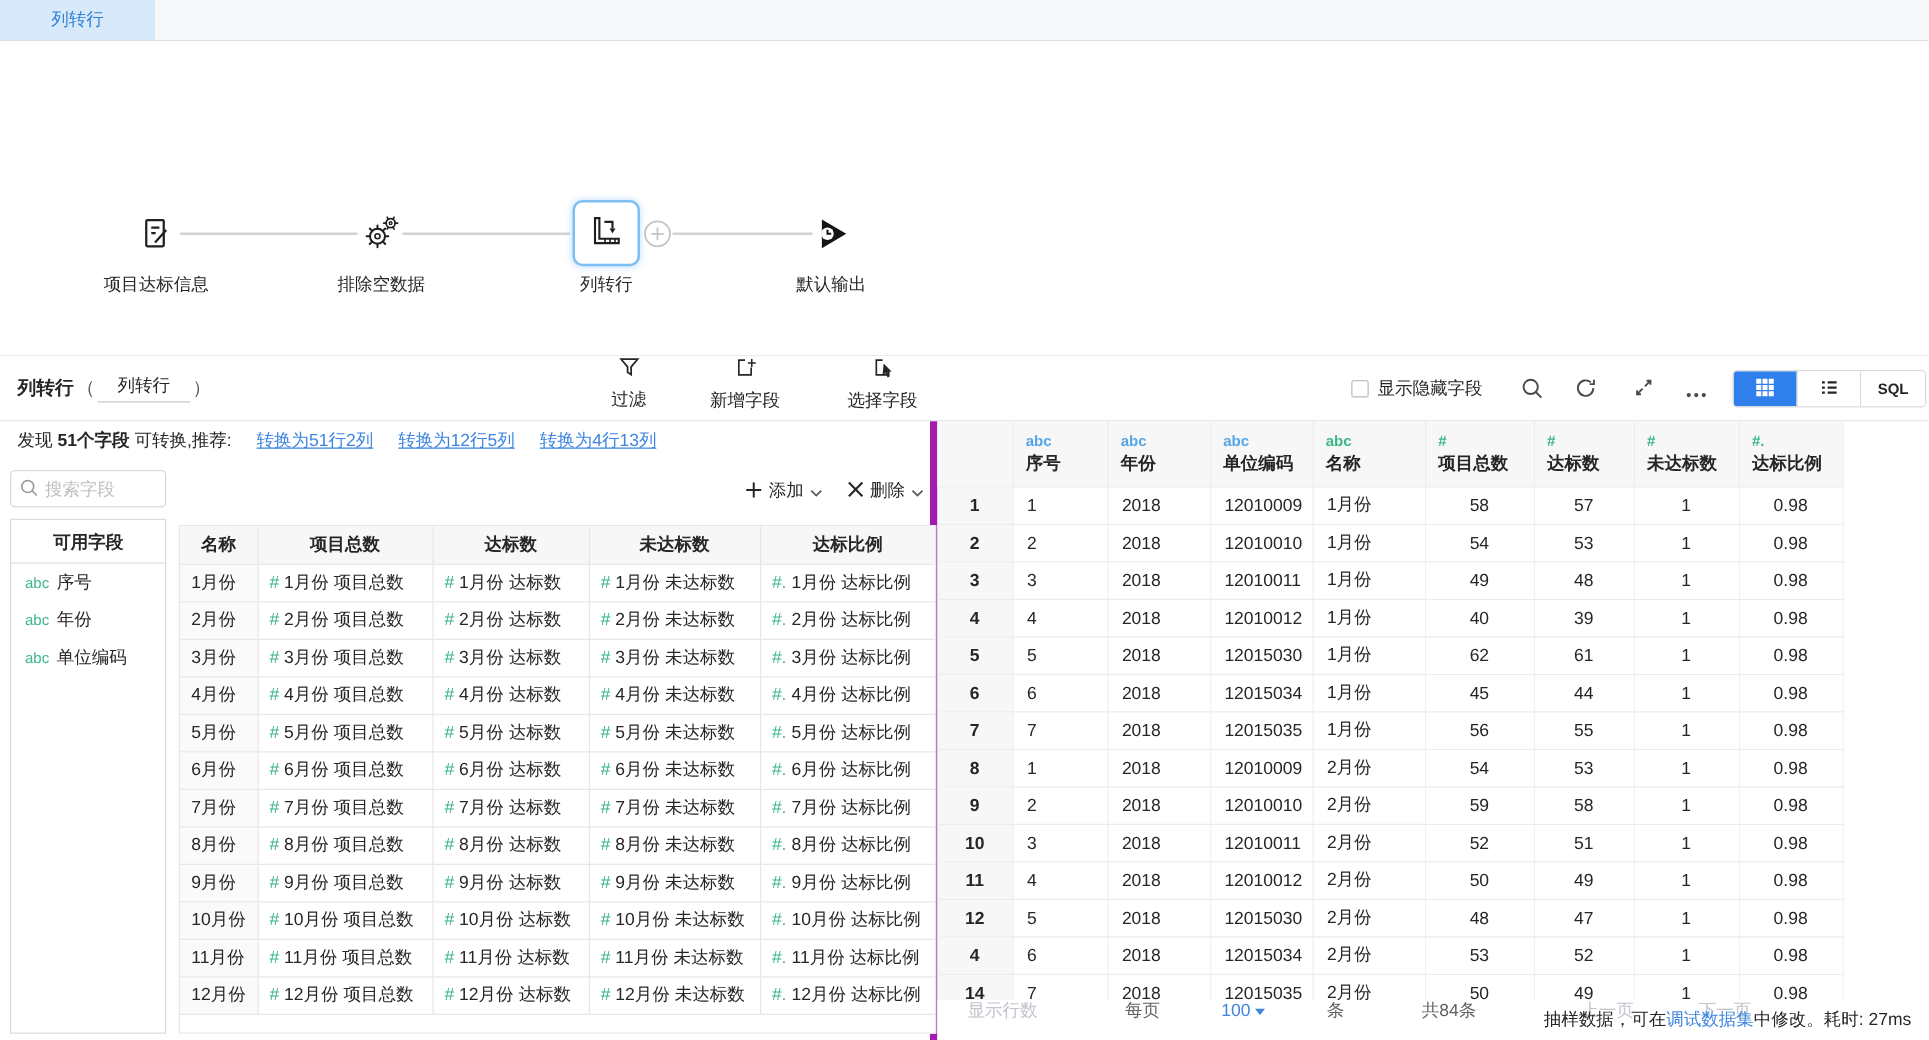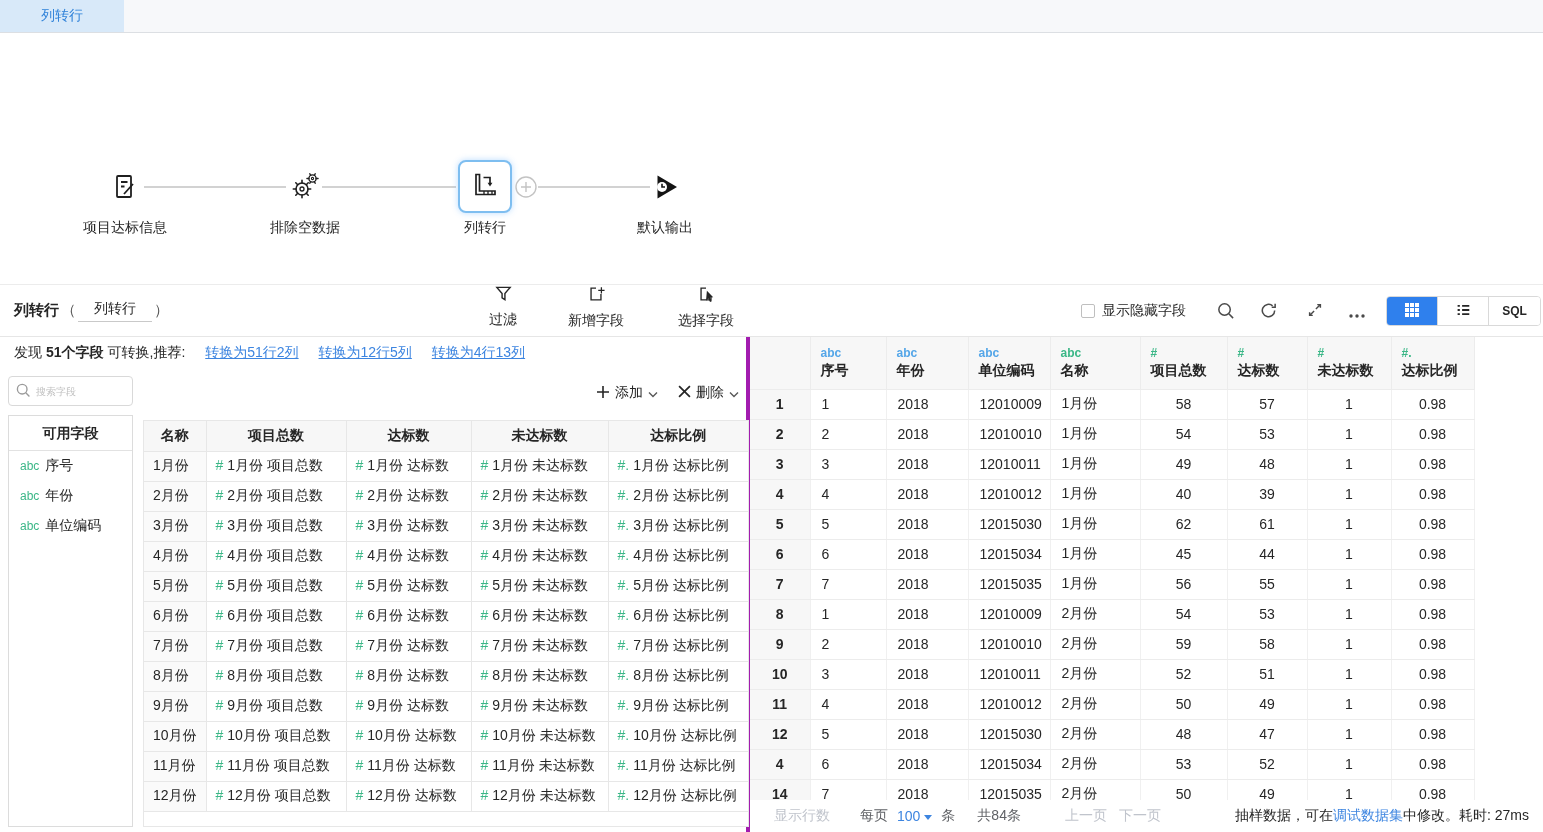"发现 51个字段 可转换,推荐: 转换为51行2列 转换为12行5列" .left { border-right: 4px solid #a21caf -> 6px solid #a21caf }
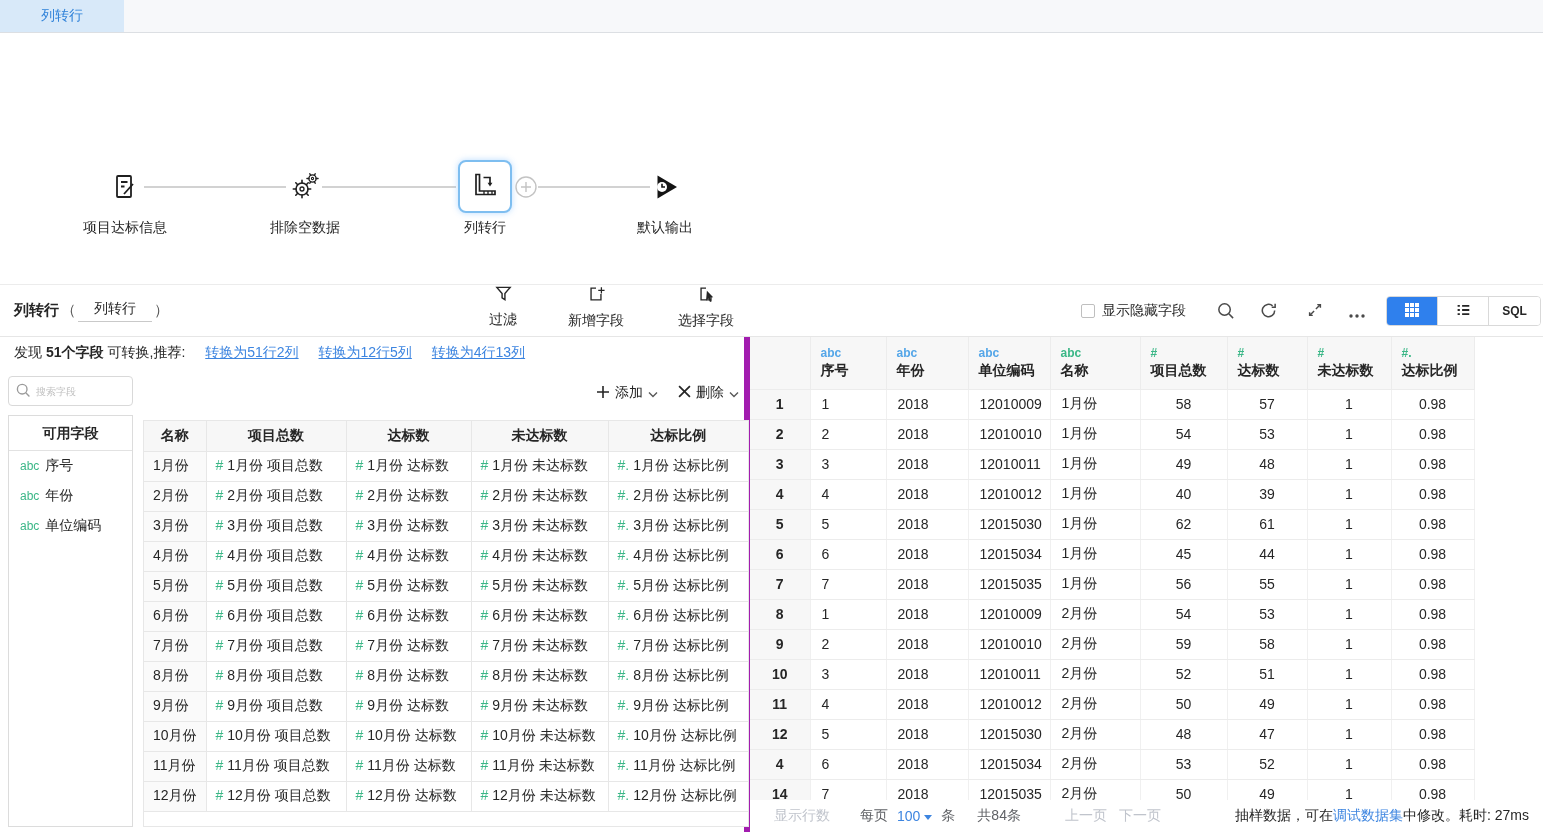"搜索字段" .search-box input { font-size: 10px -> 14px }
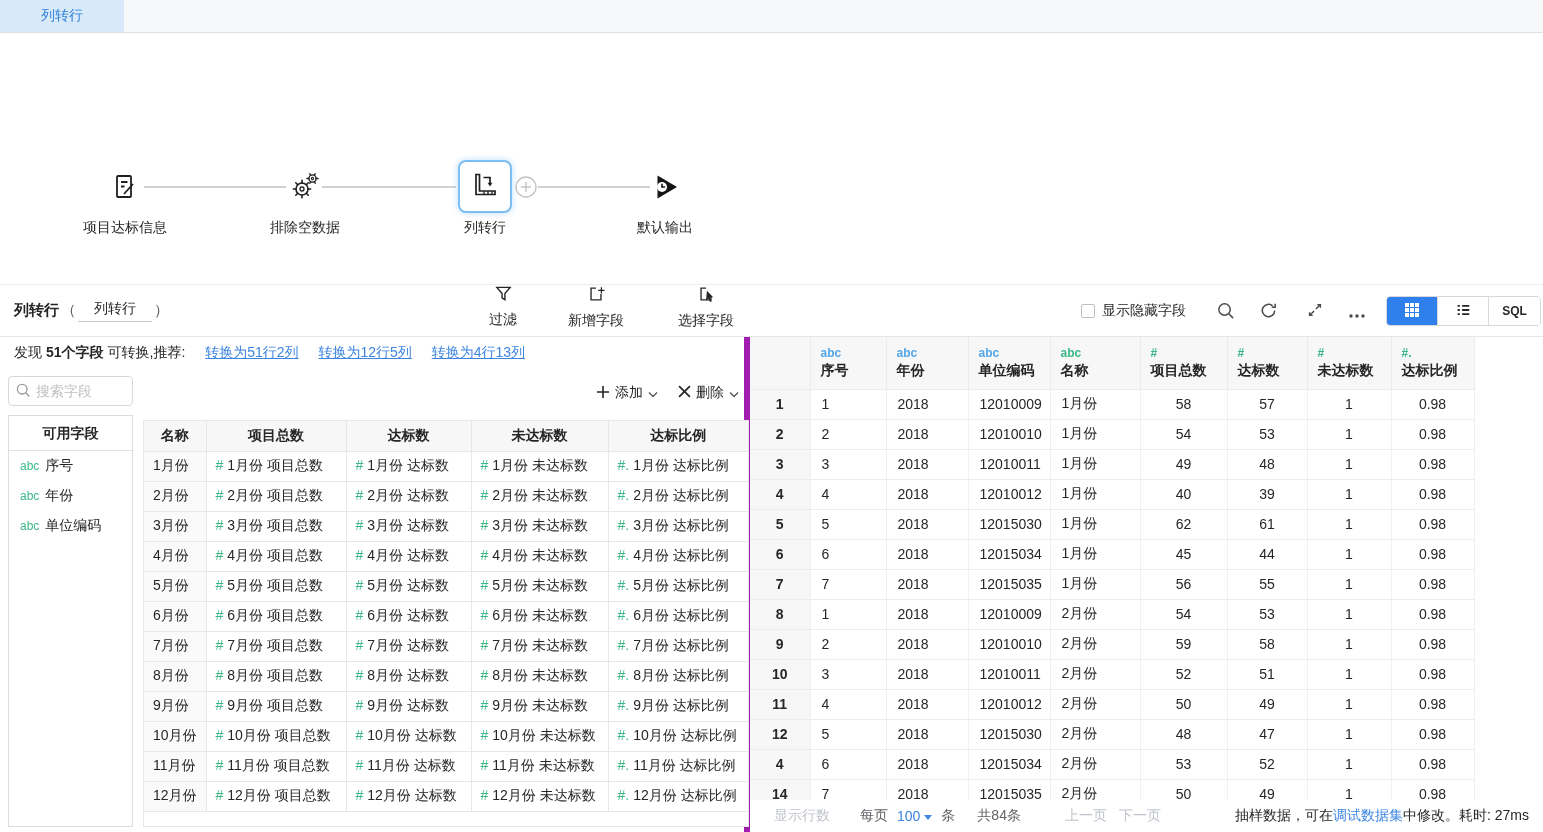"显示行数" .pagebar { align-items: center -> flex-start; gap: none -> 40px }
